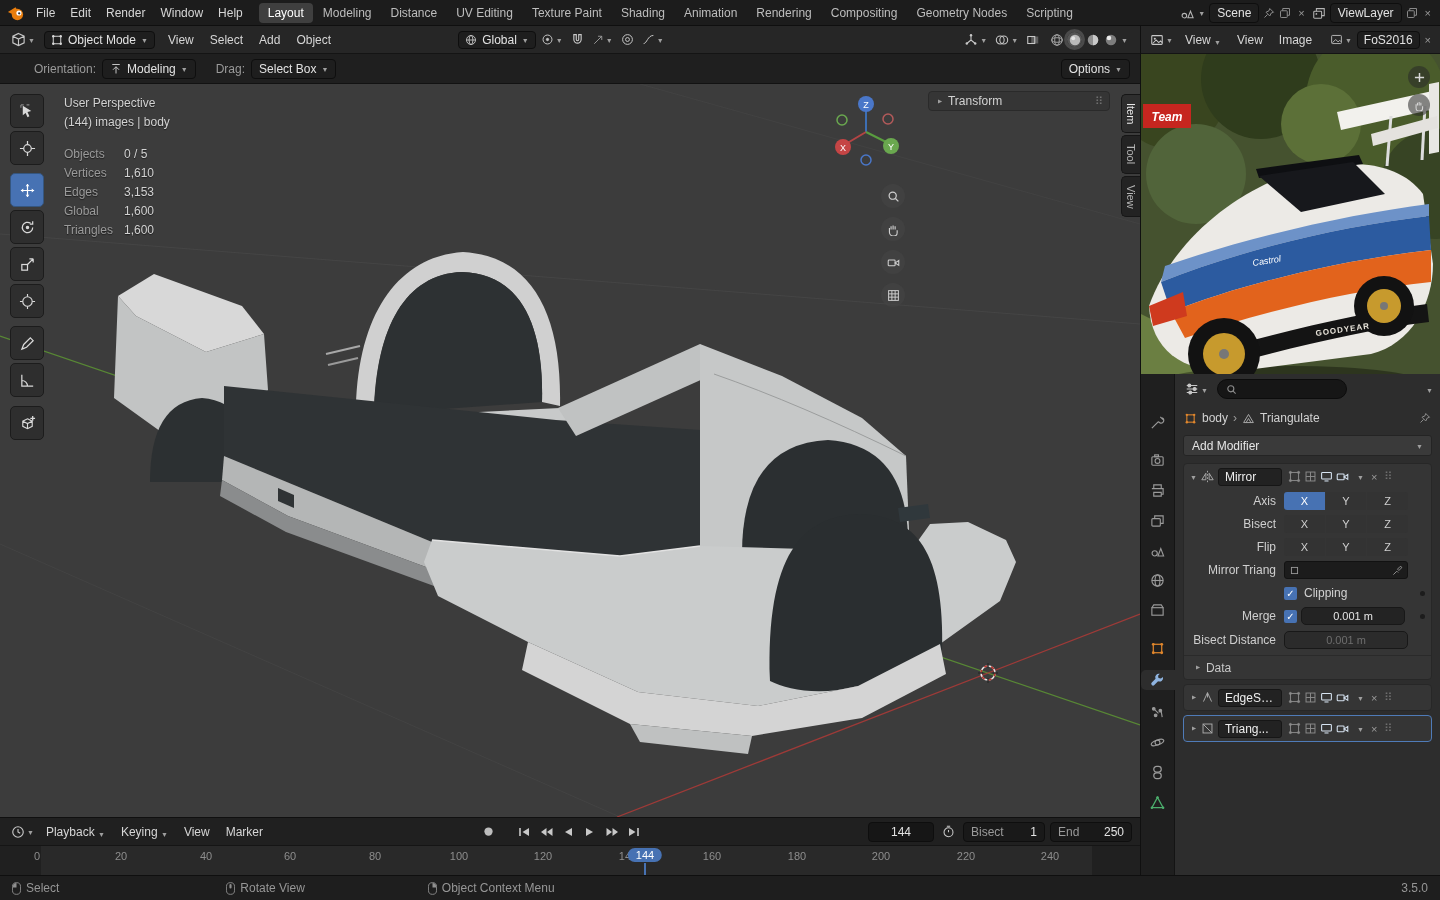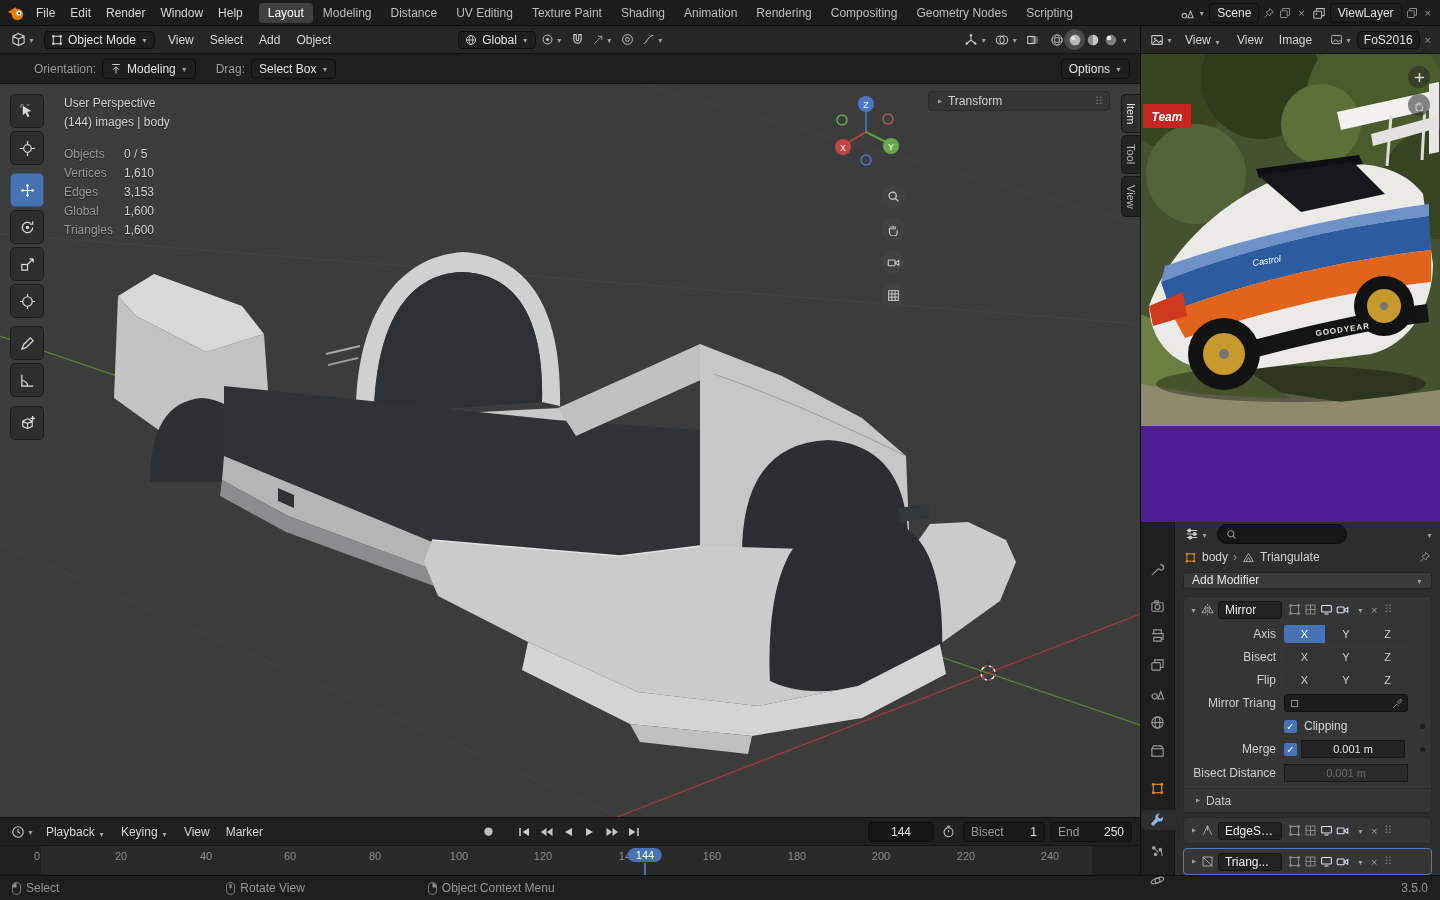"Team" .imgview { background: #4c1d95 -> #a16207; height: 468px -> 320px }
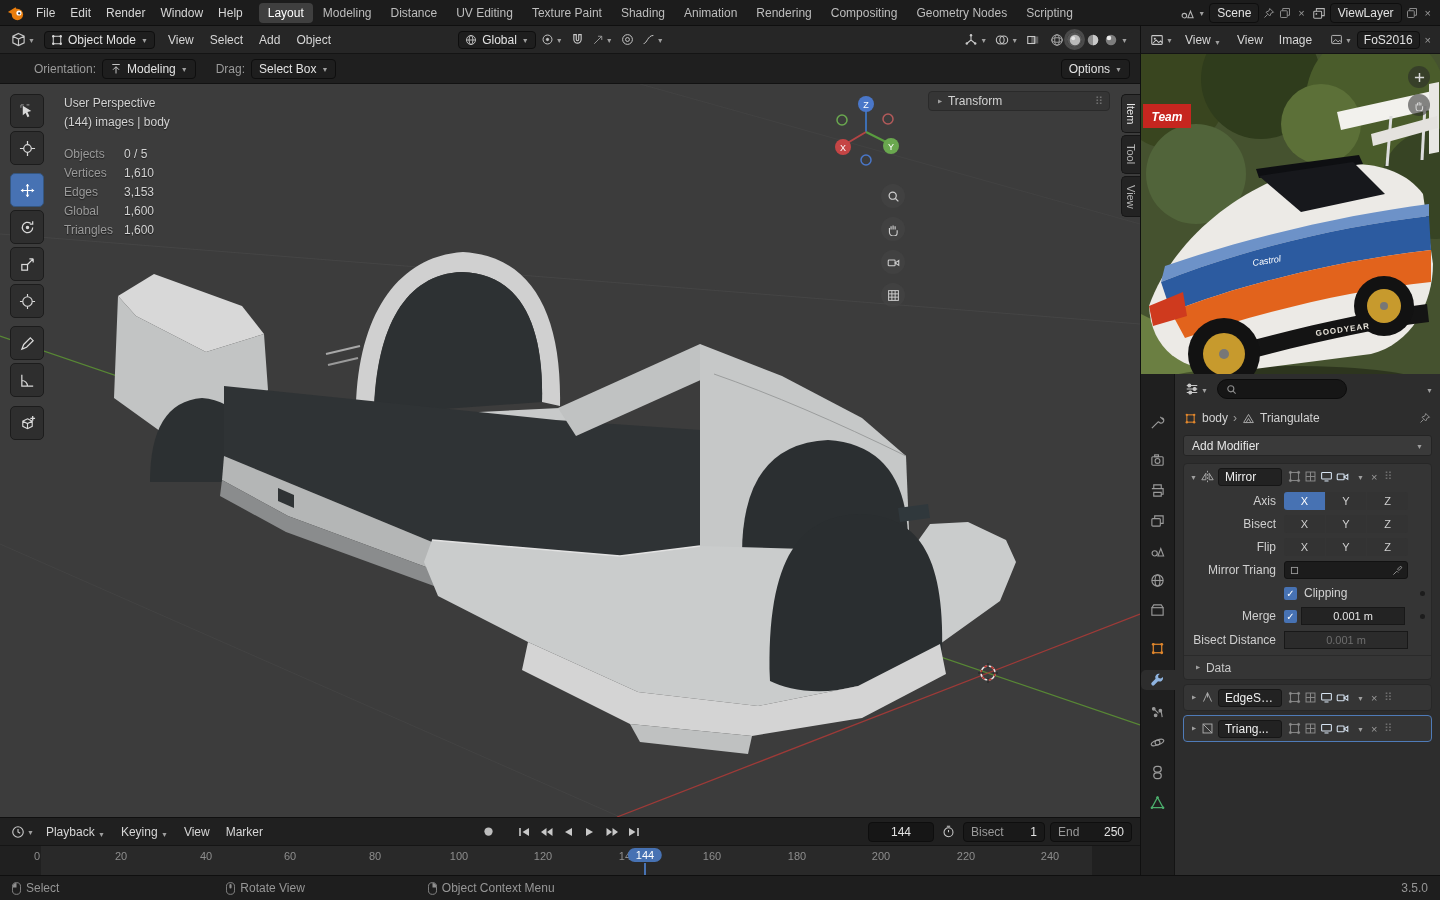"0.001 m" .valfld { border-radius: 0 -> 5px }
